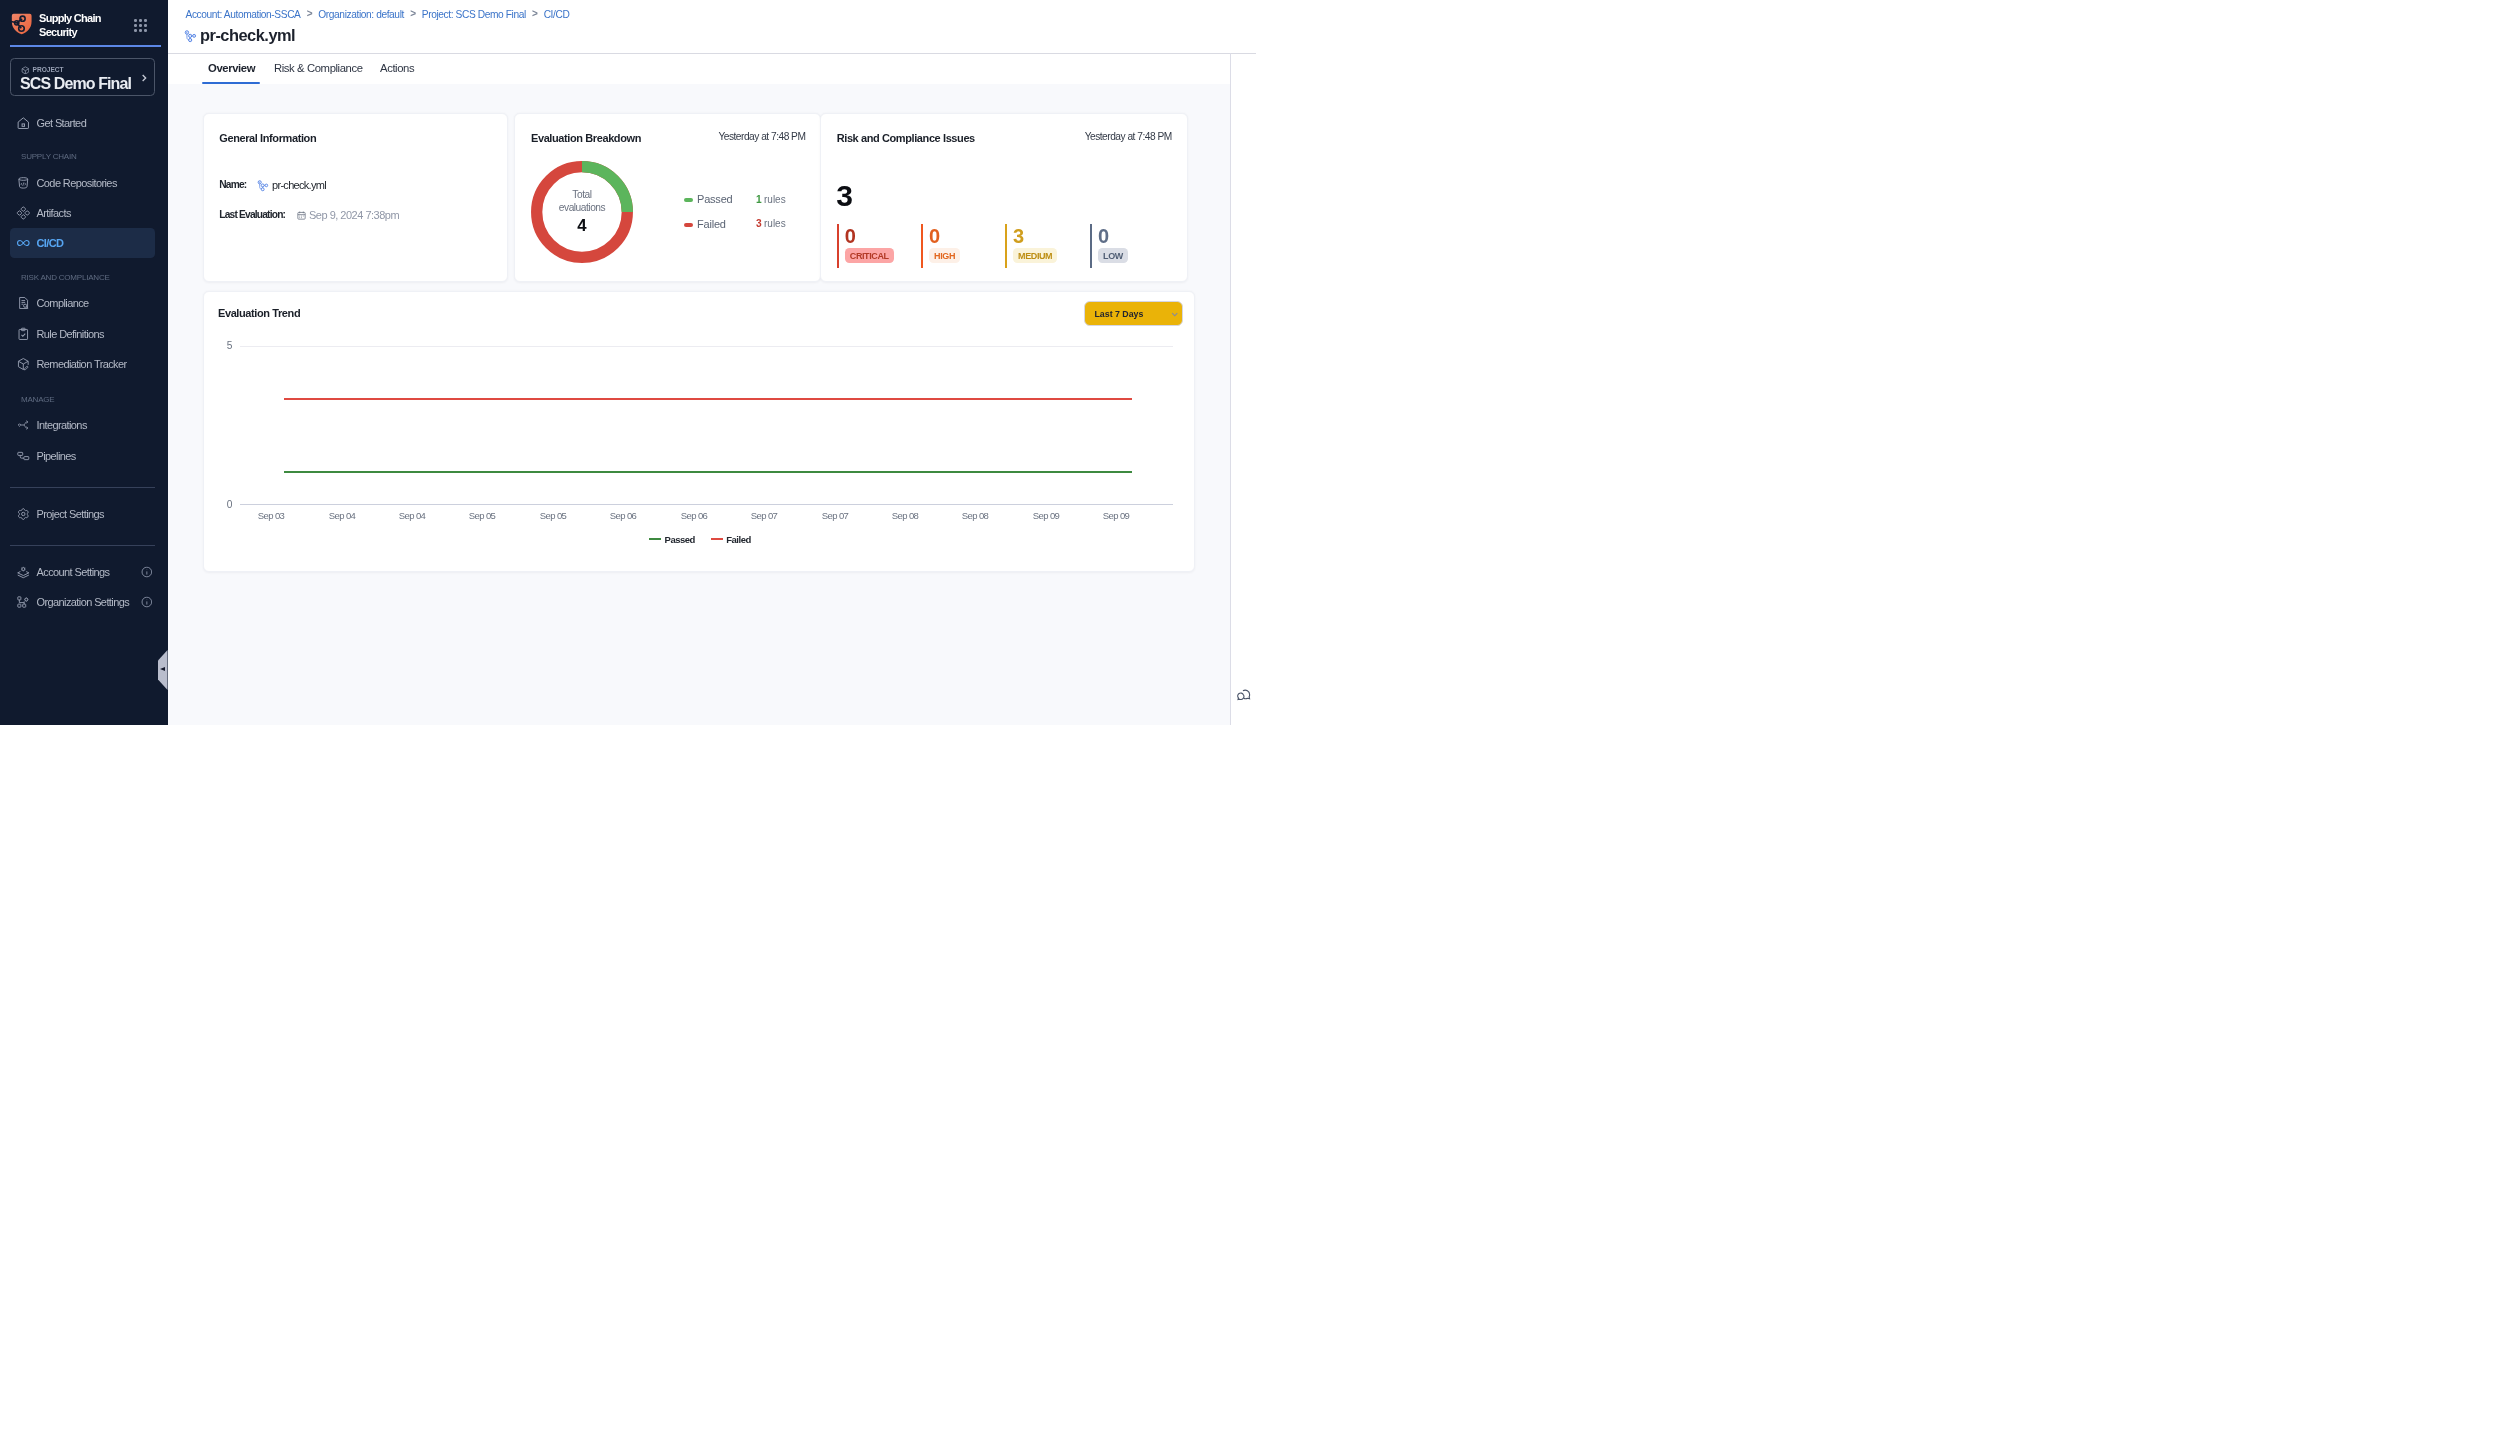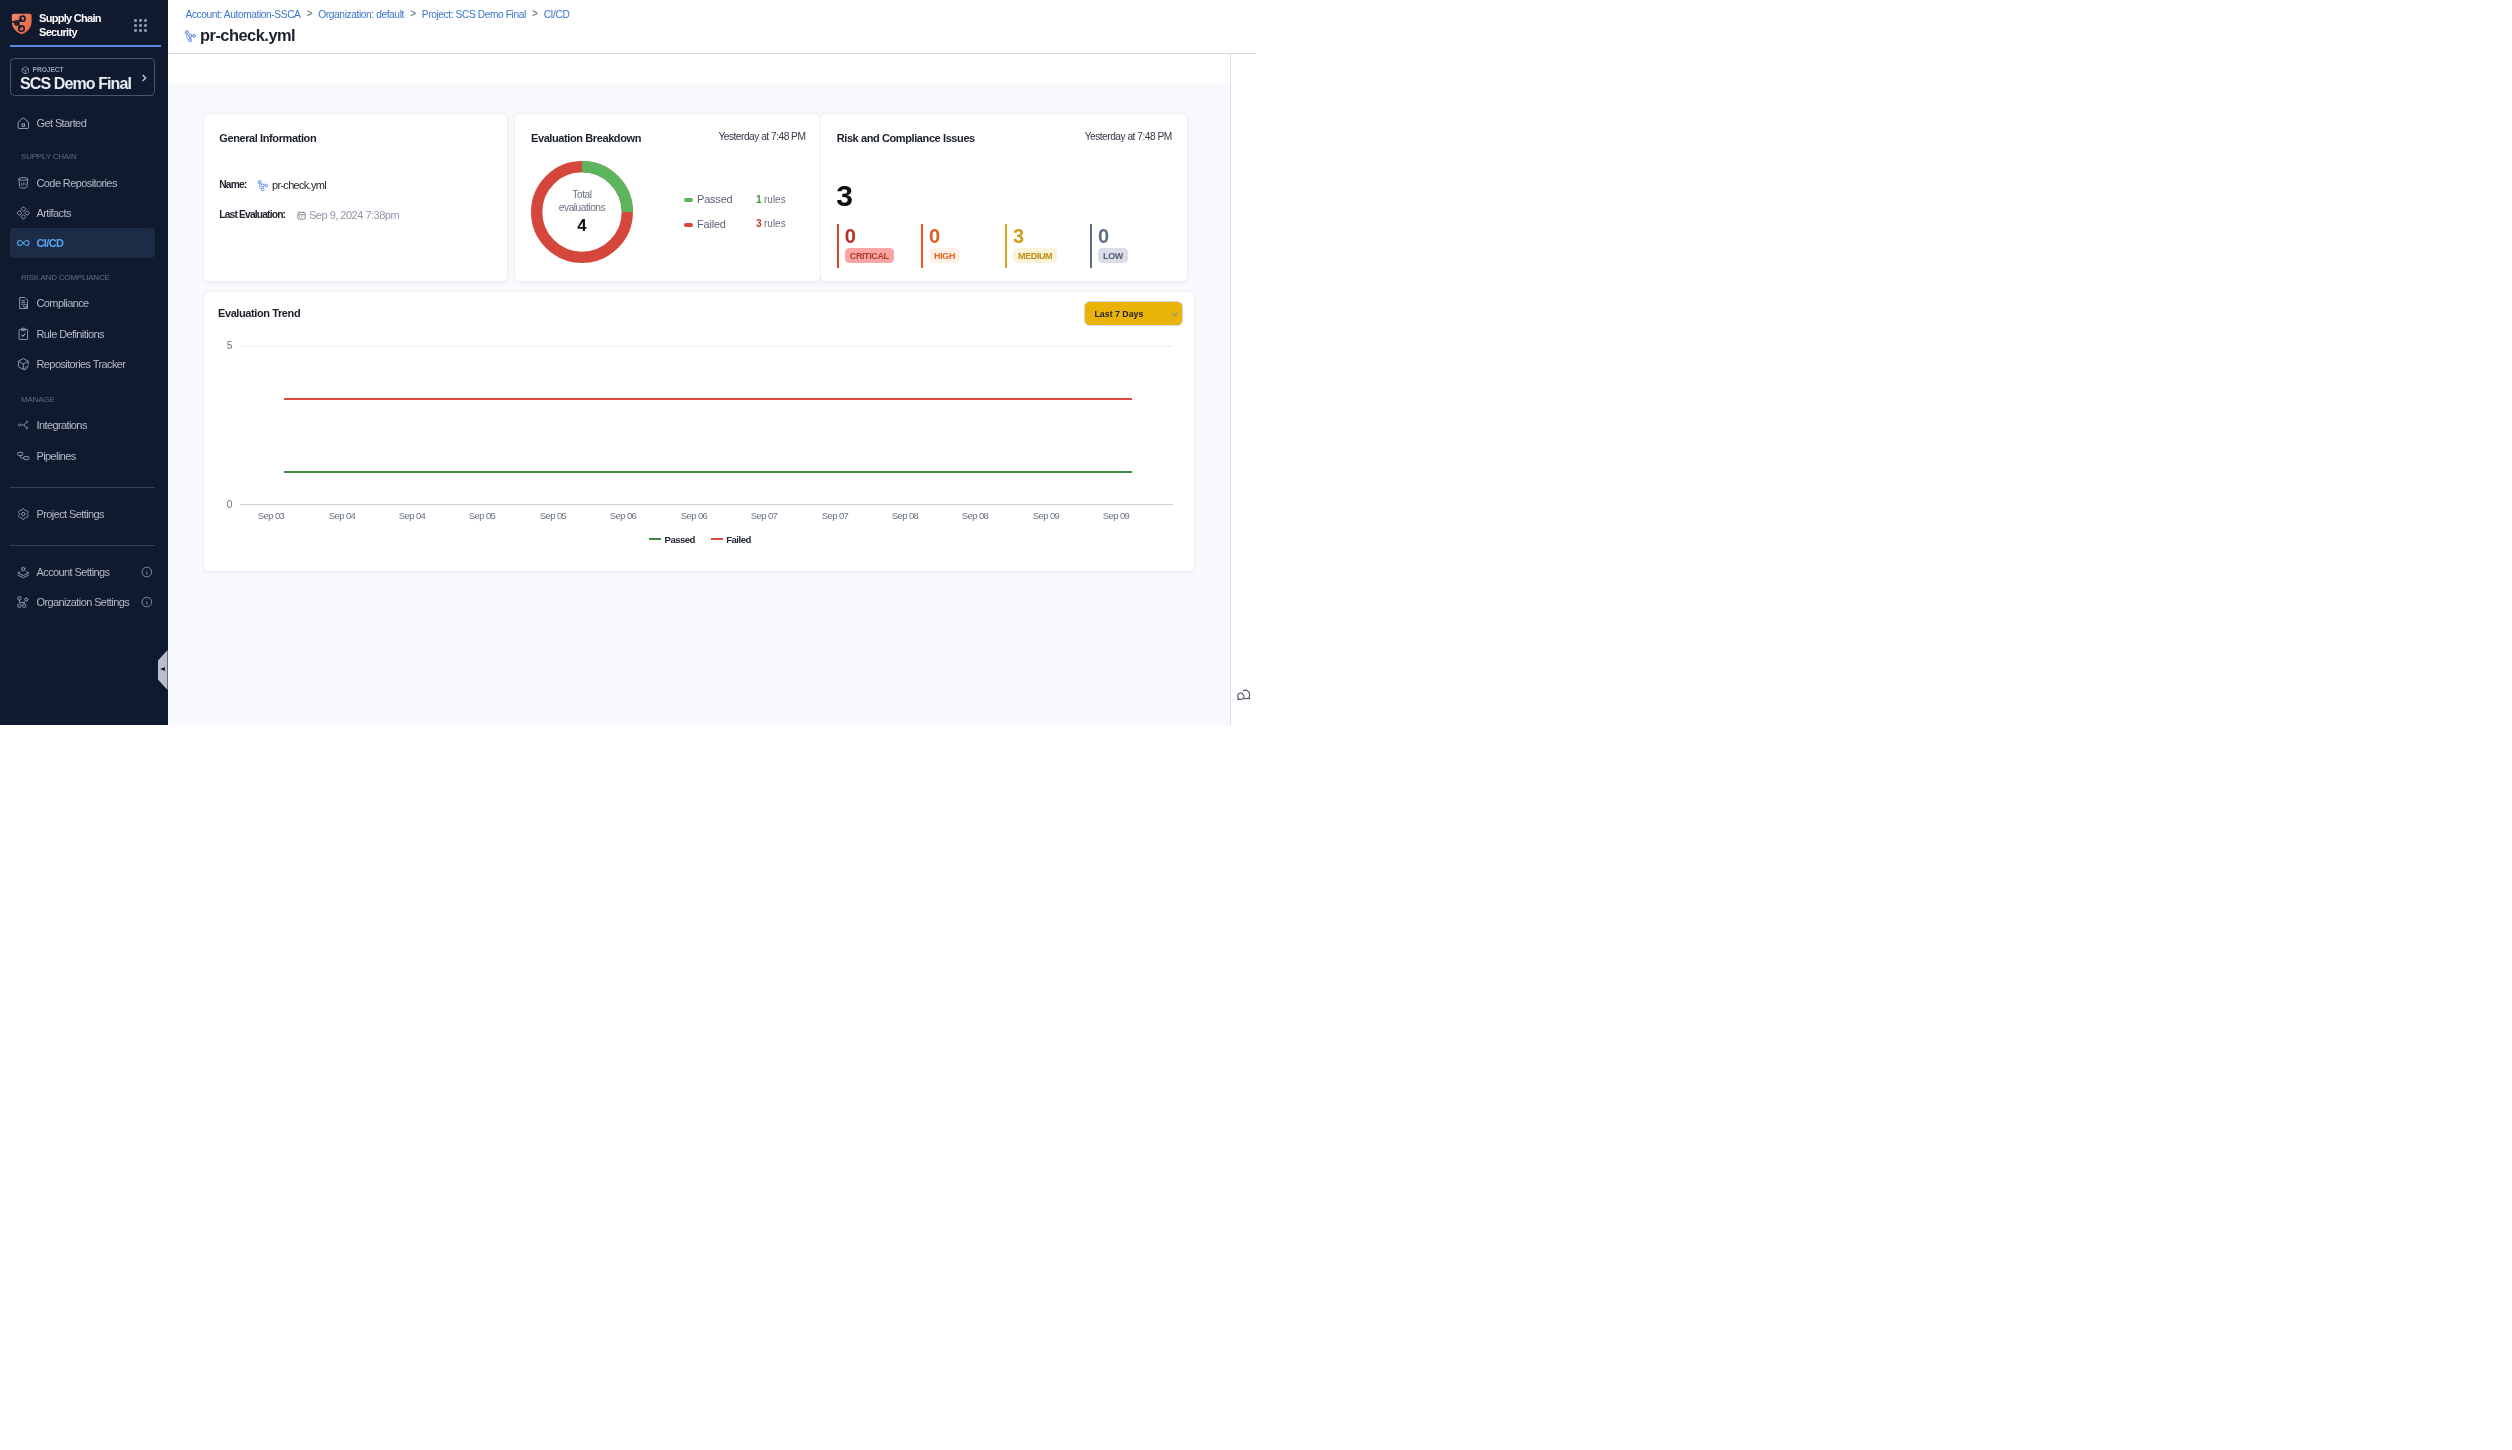"Overview" div.tabs { html: none -> <div> <div>Overview</div> <div>Risk &amp; Compliance</div> <div>Actions</div> <div></div> </div> }
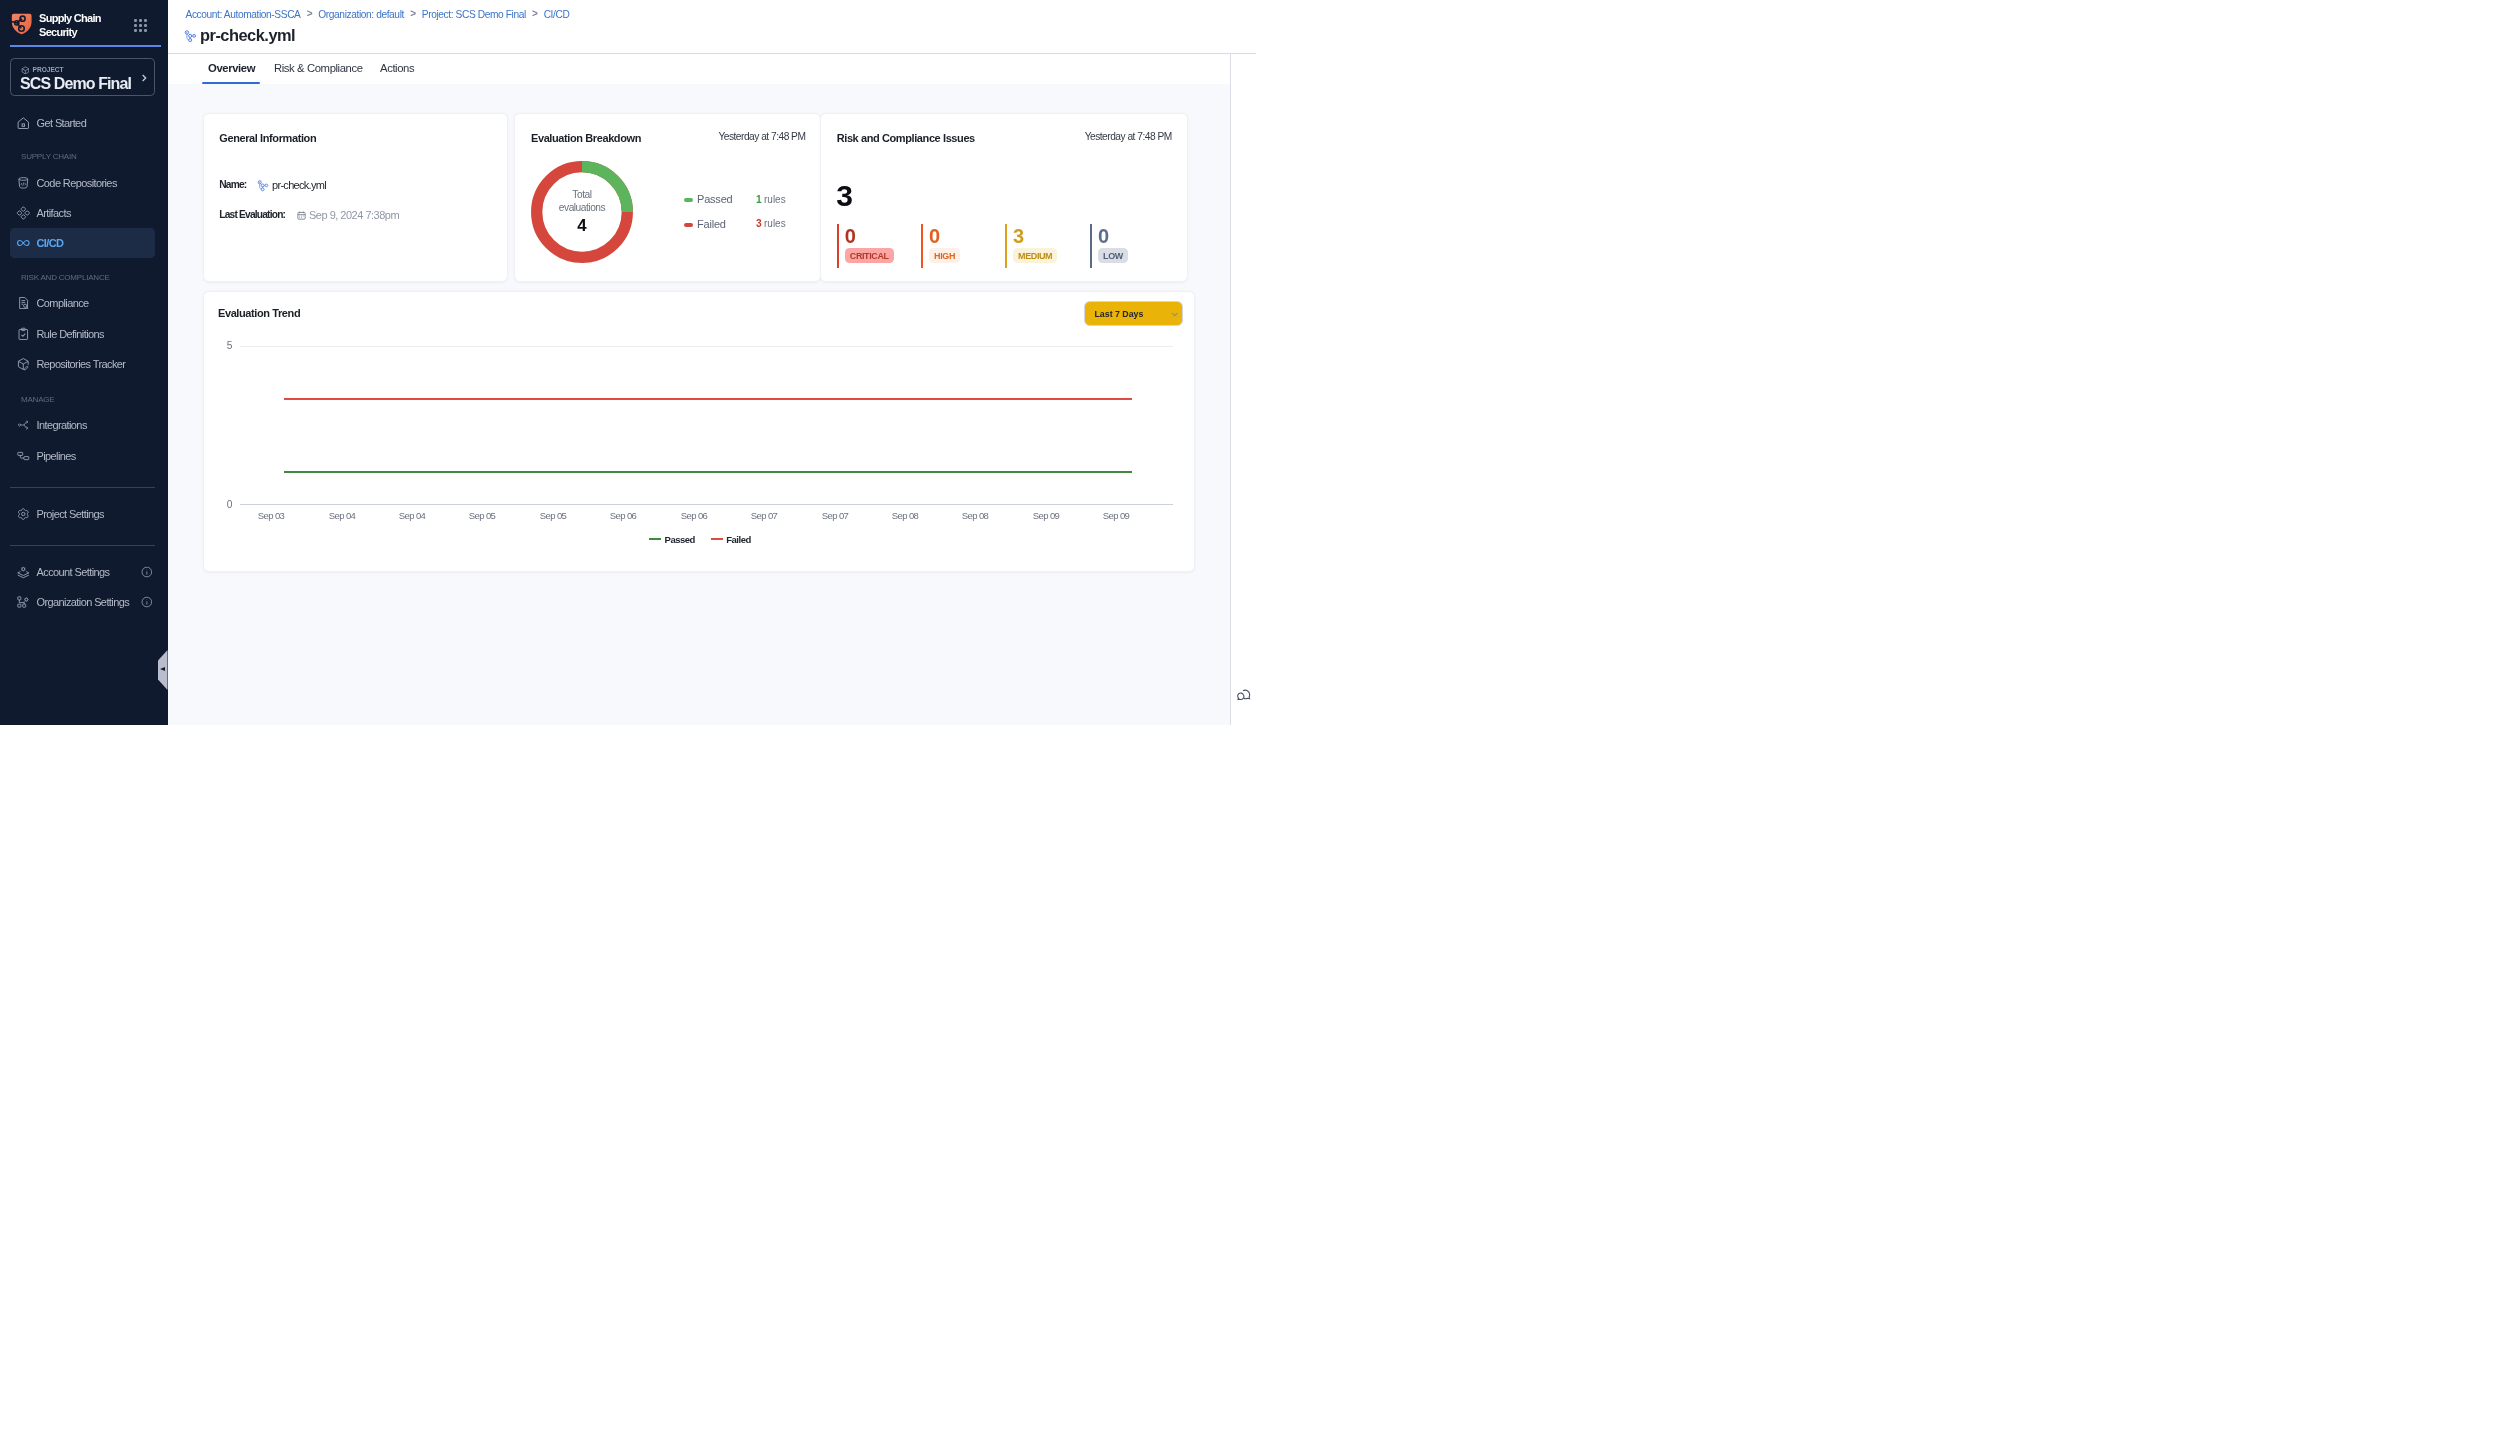"Repositories Tracker" span.lbl { text: Repositories -> Remediation }
